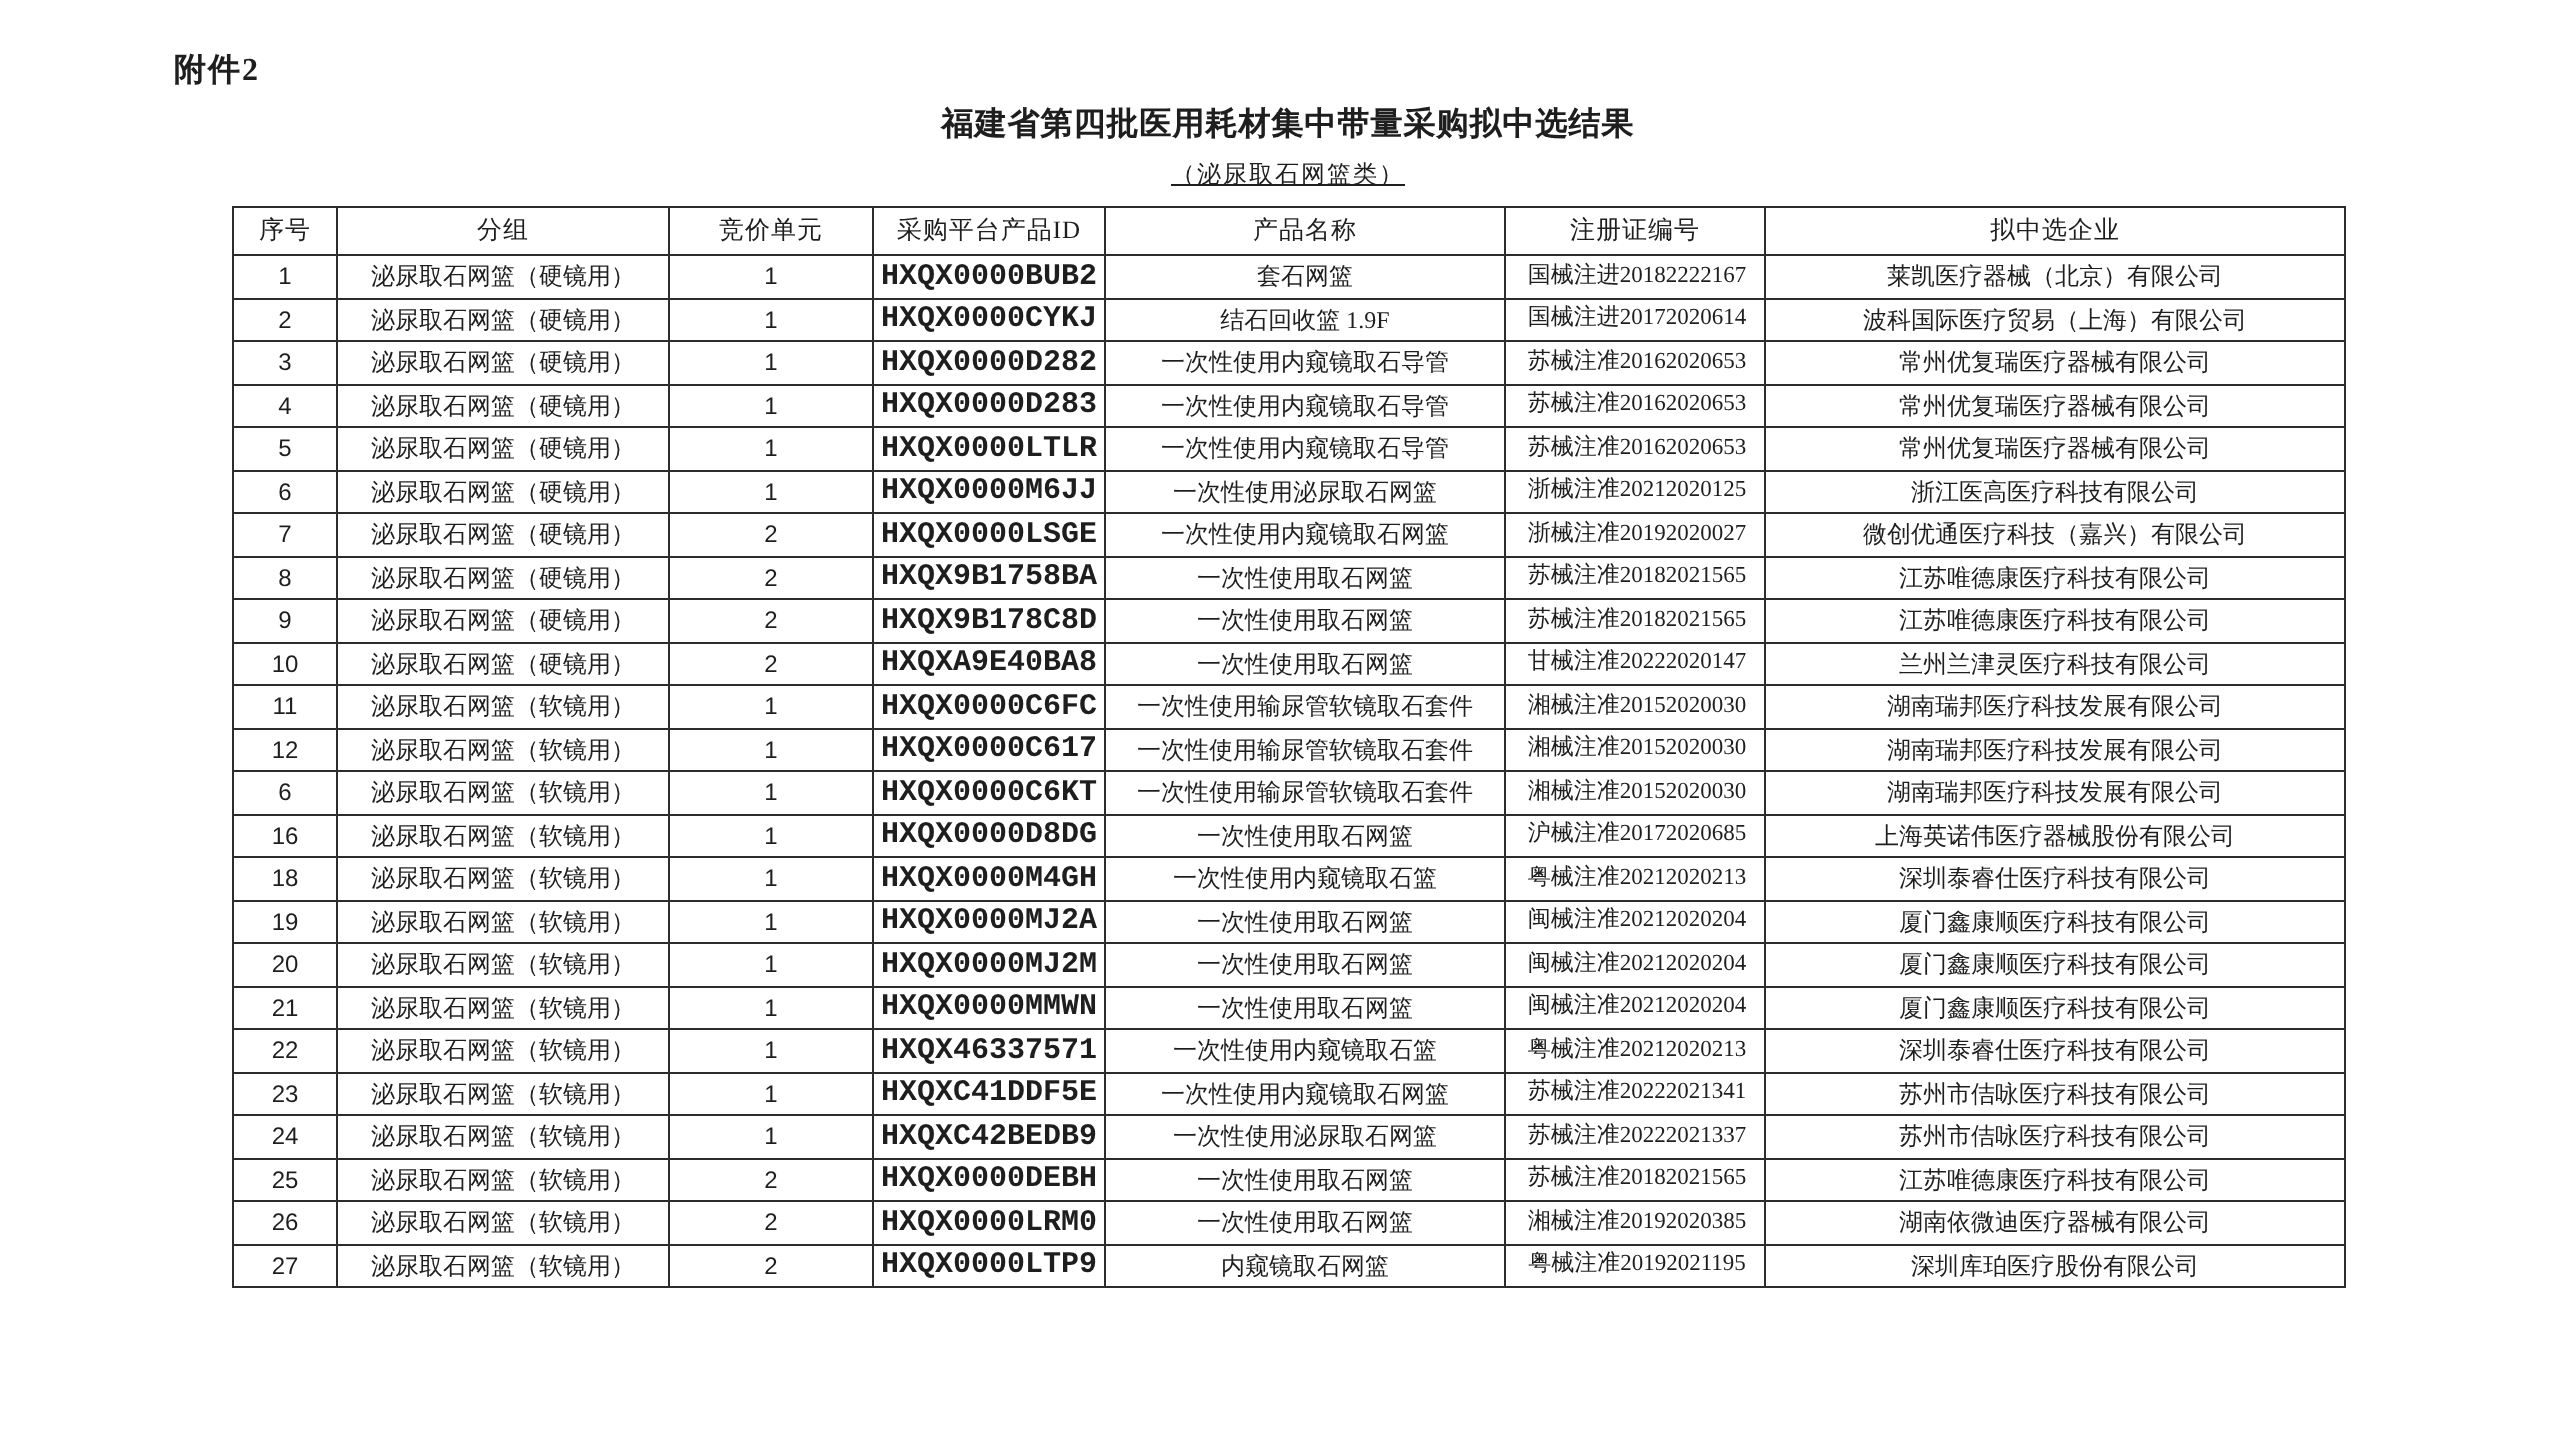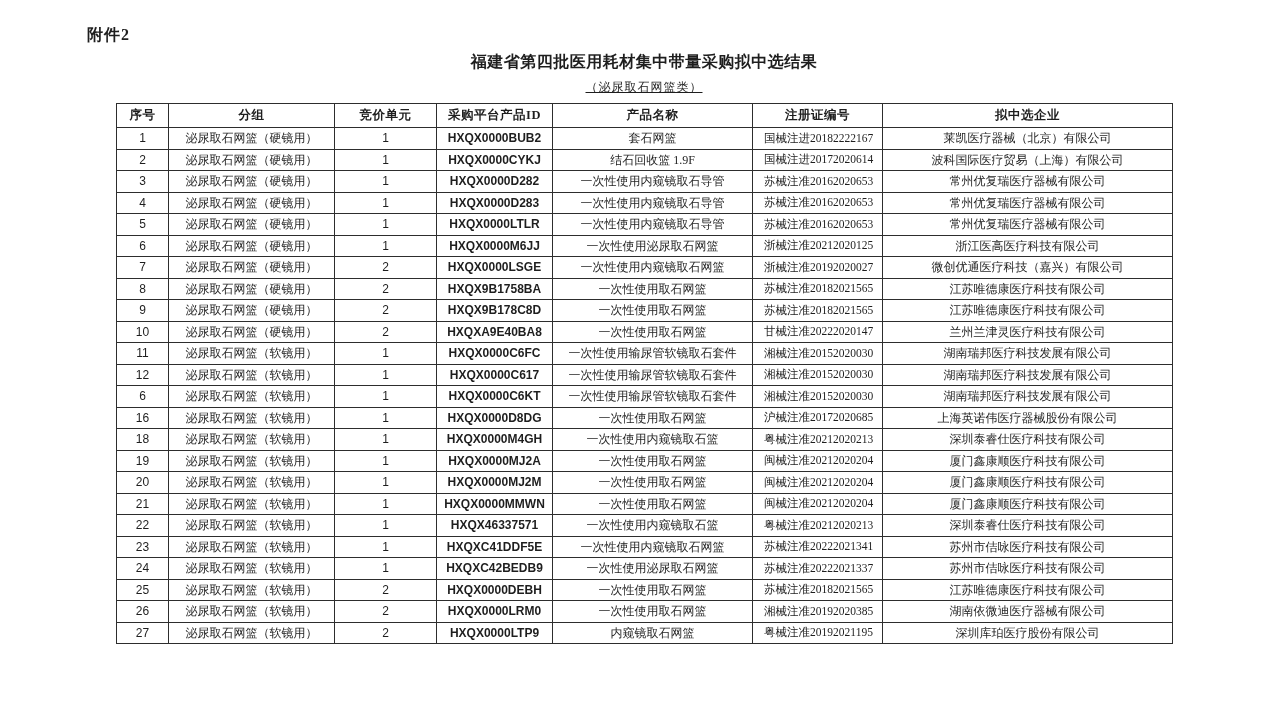"序号" .results thead th { font-weight: bold -> normal }
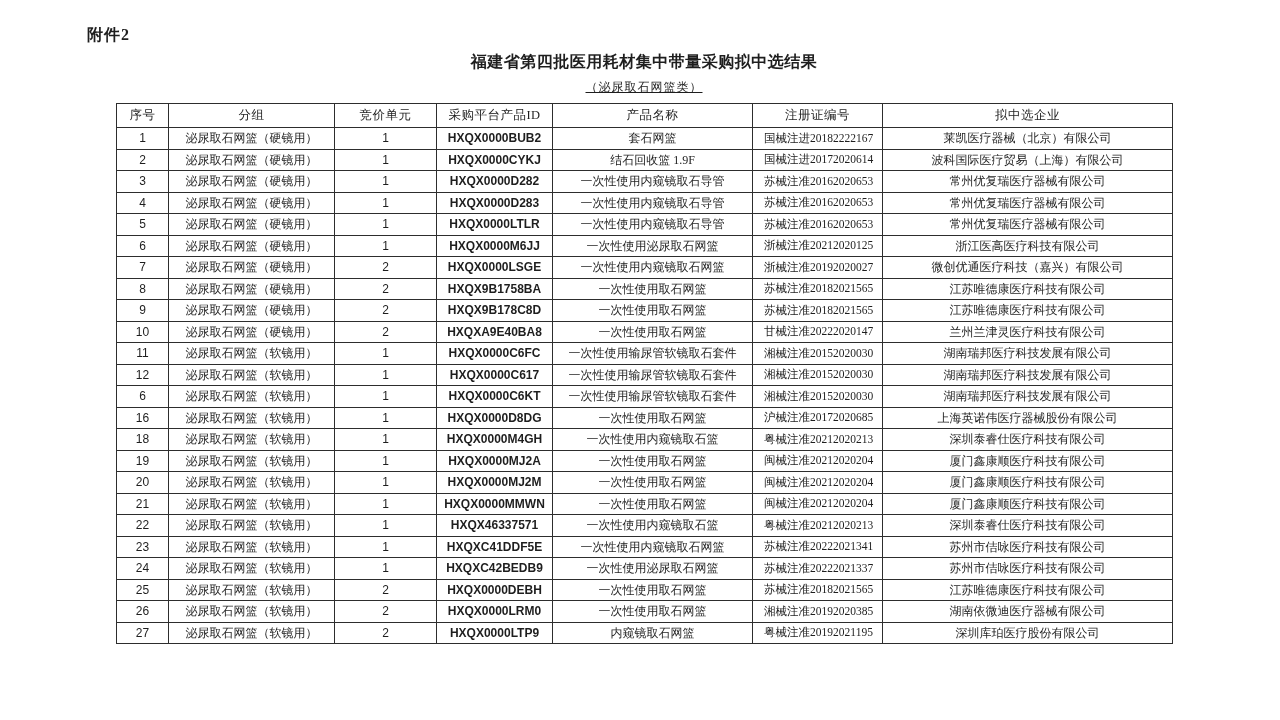"HXQX0000BUB2" .results tbody td:nth-child(4) { font-family: Liberation Sans, sans-serif -> Liberation Mono, monospace; font-size: 12px -> 15px }
